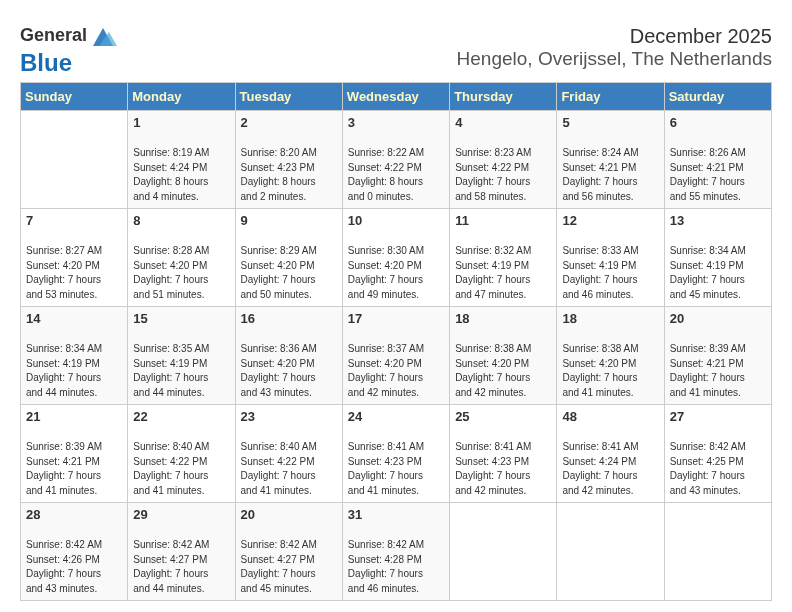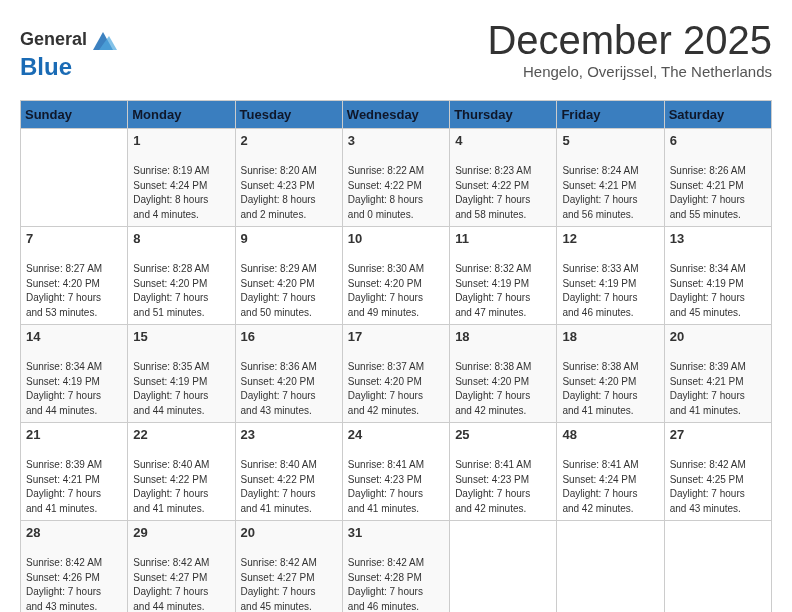"General" .header-area { align-items: flex-end -> center; margin-bottom: 20px -> 6px }
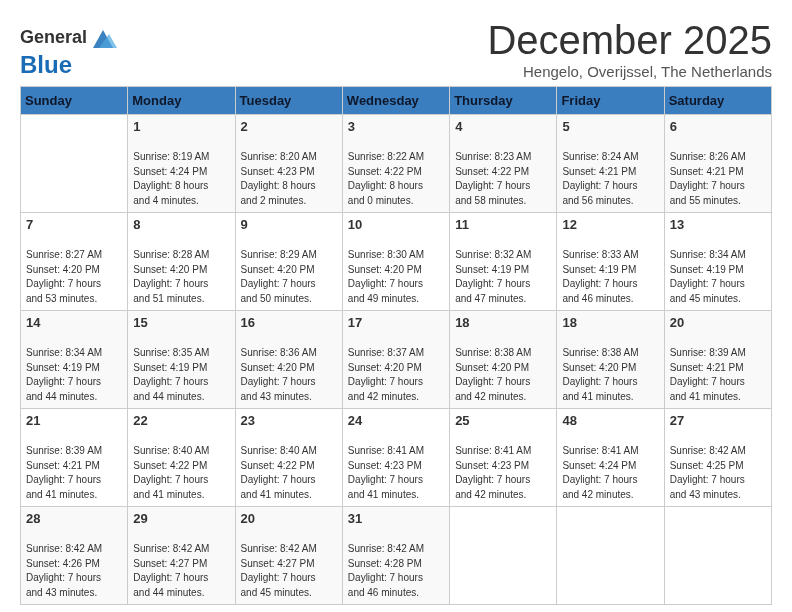"December 2025" .month-title { font-size: 40px -> 20px }
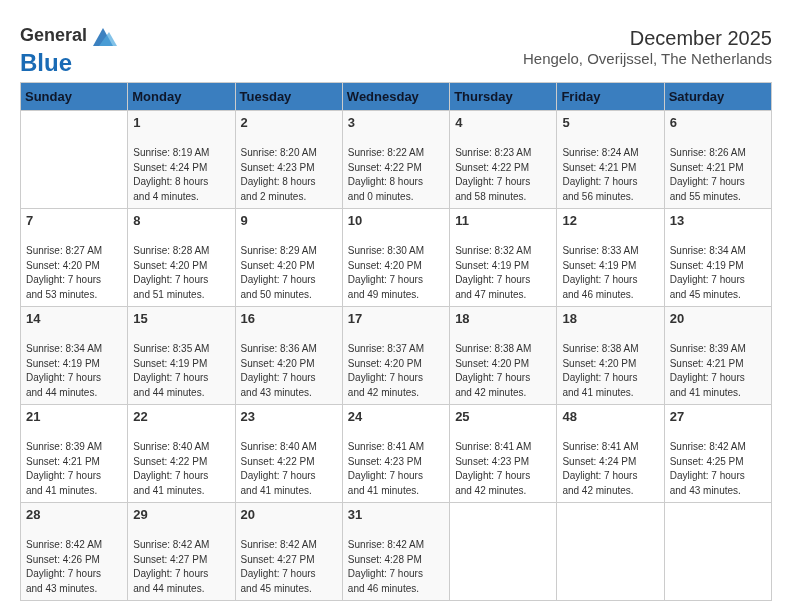"Hengelo, Overijssel, The Netherlands" .location-title { font-size: 15px -> 19px }
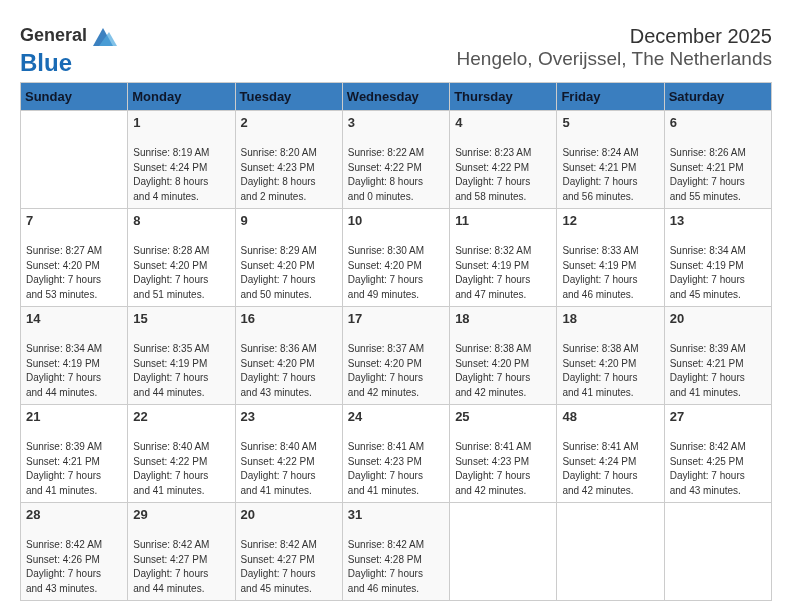"Sunday" thead tr th { color: #0f172a -> #fef9c3 }
